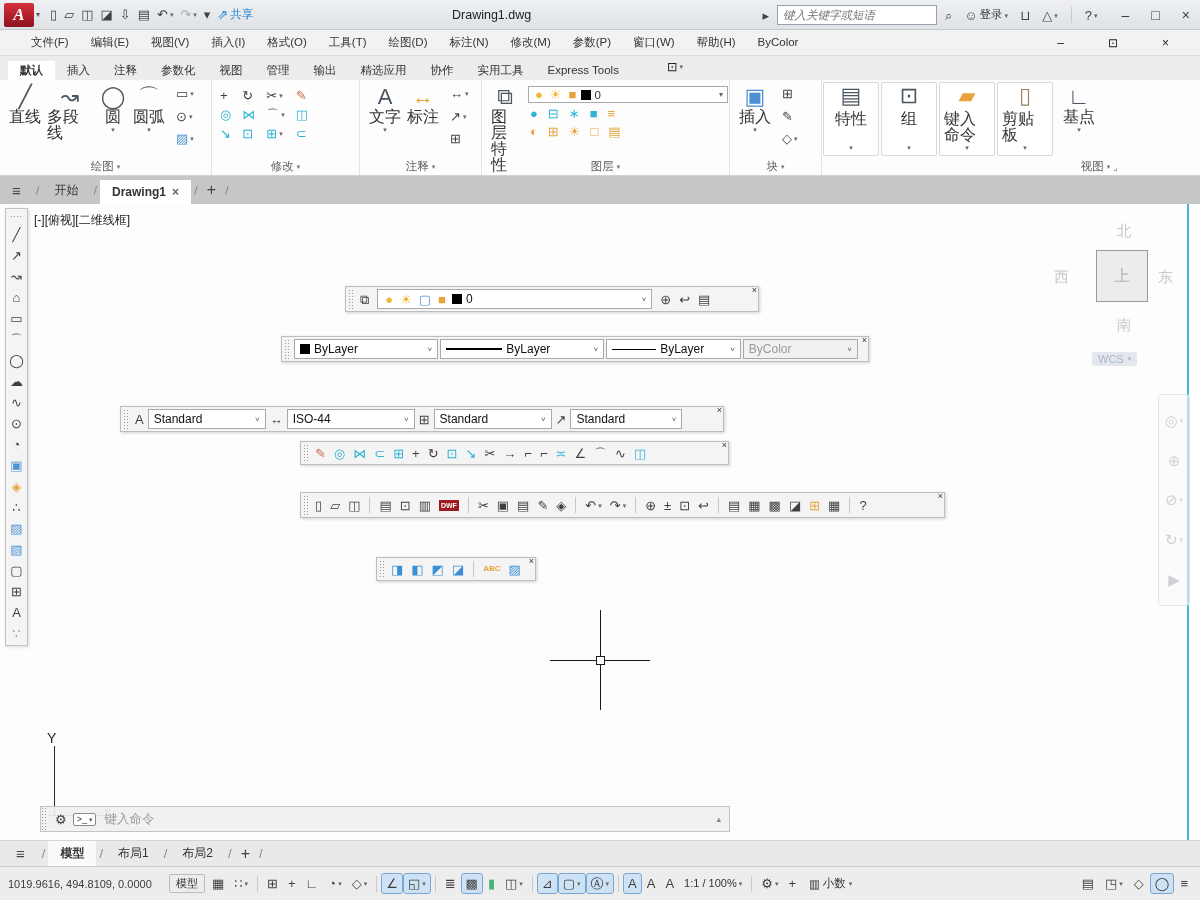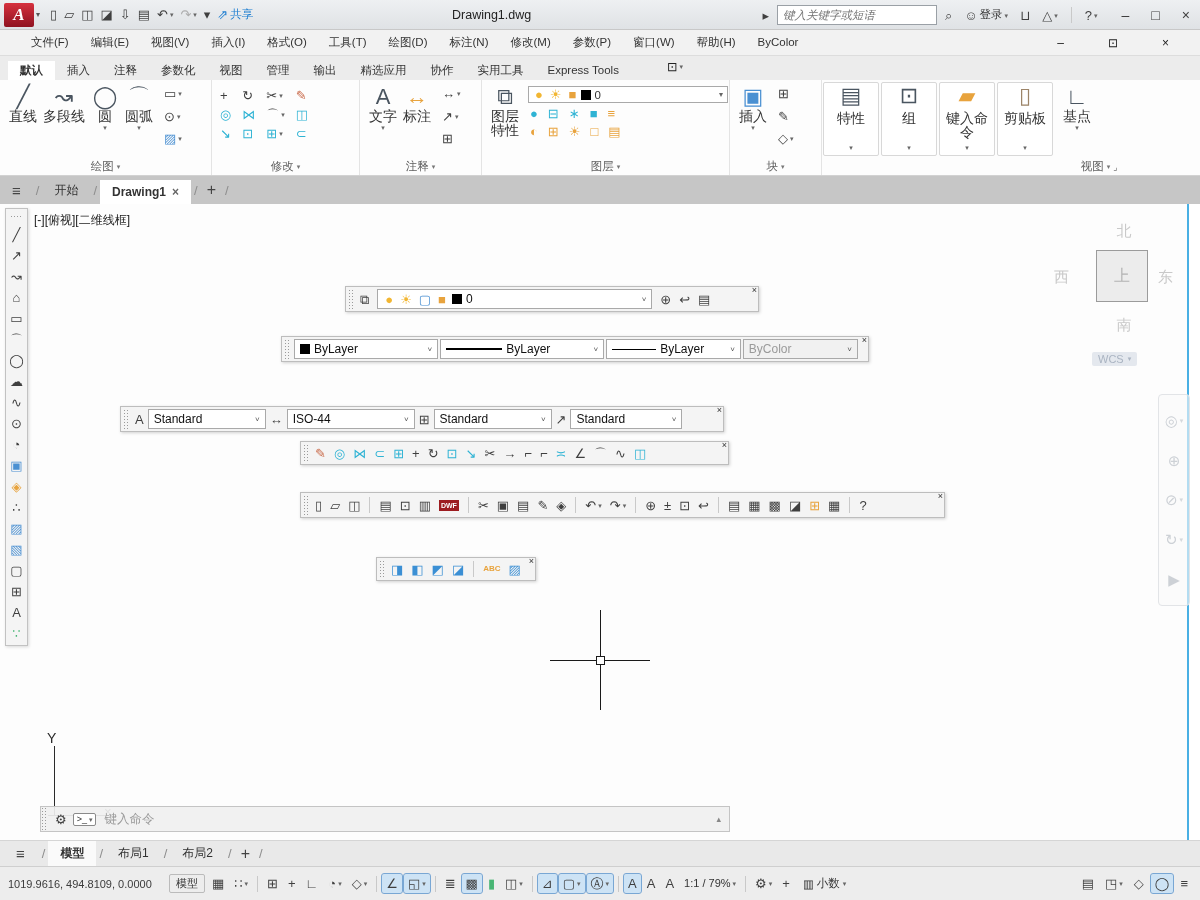"直线" .icn.big .tl { font-size: 14px -> 16px; text-align: center -> none }
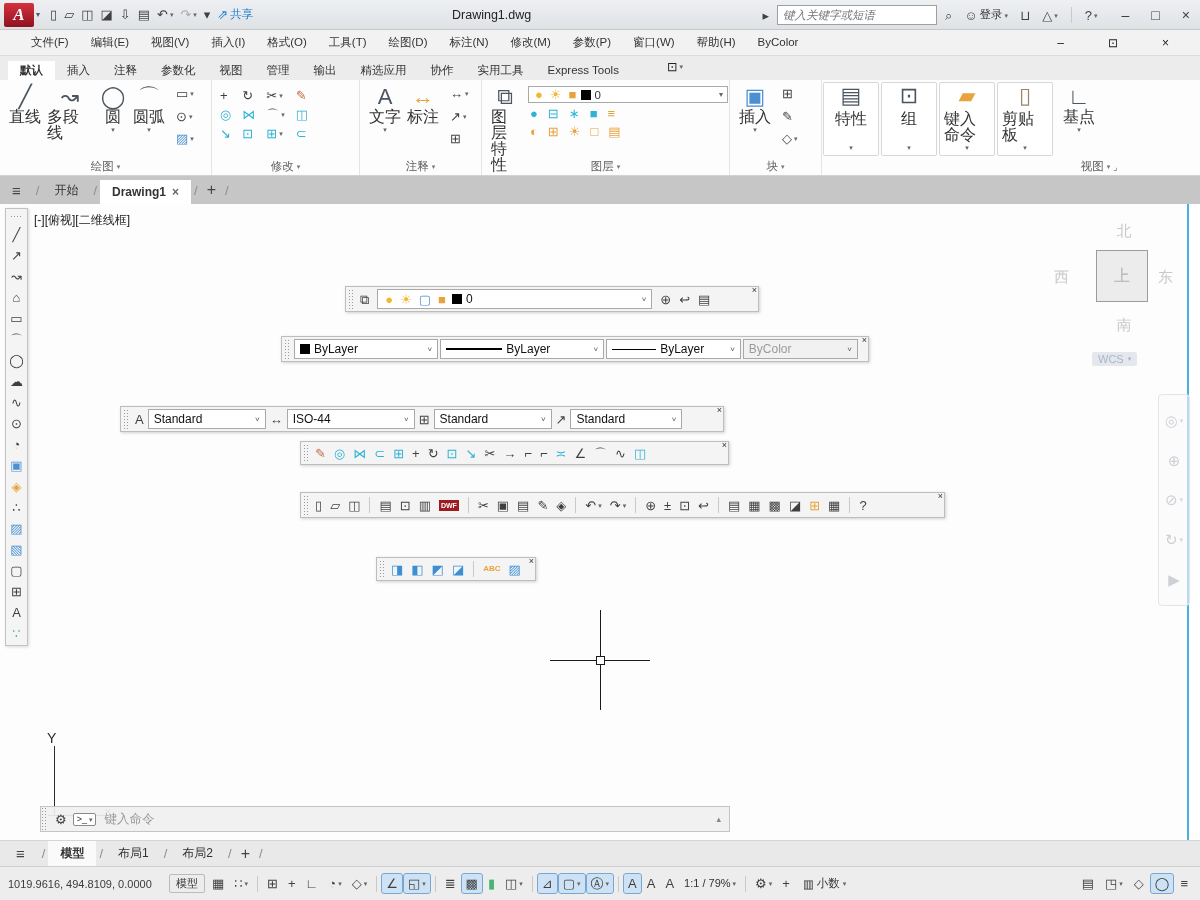"1:1 / 79%" span.tl { text: 79% -> 100% }
